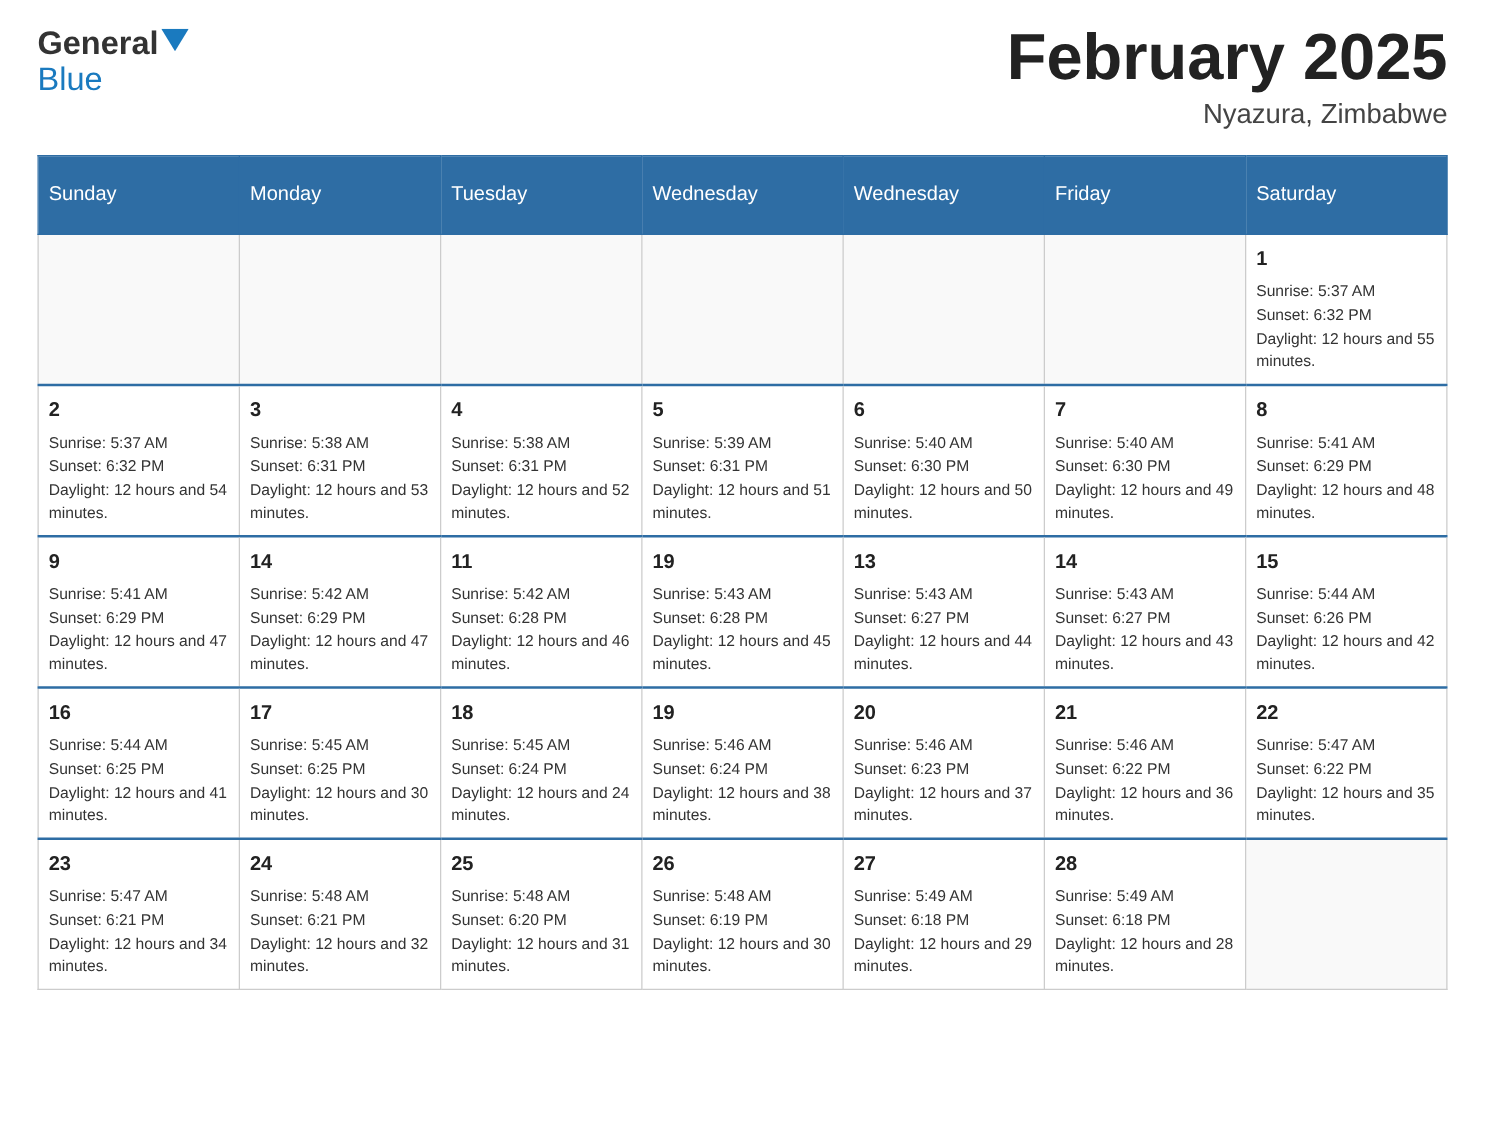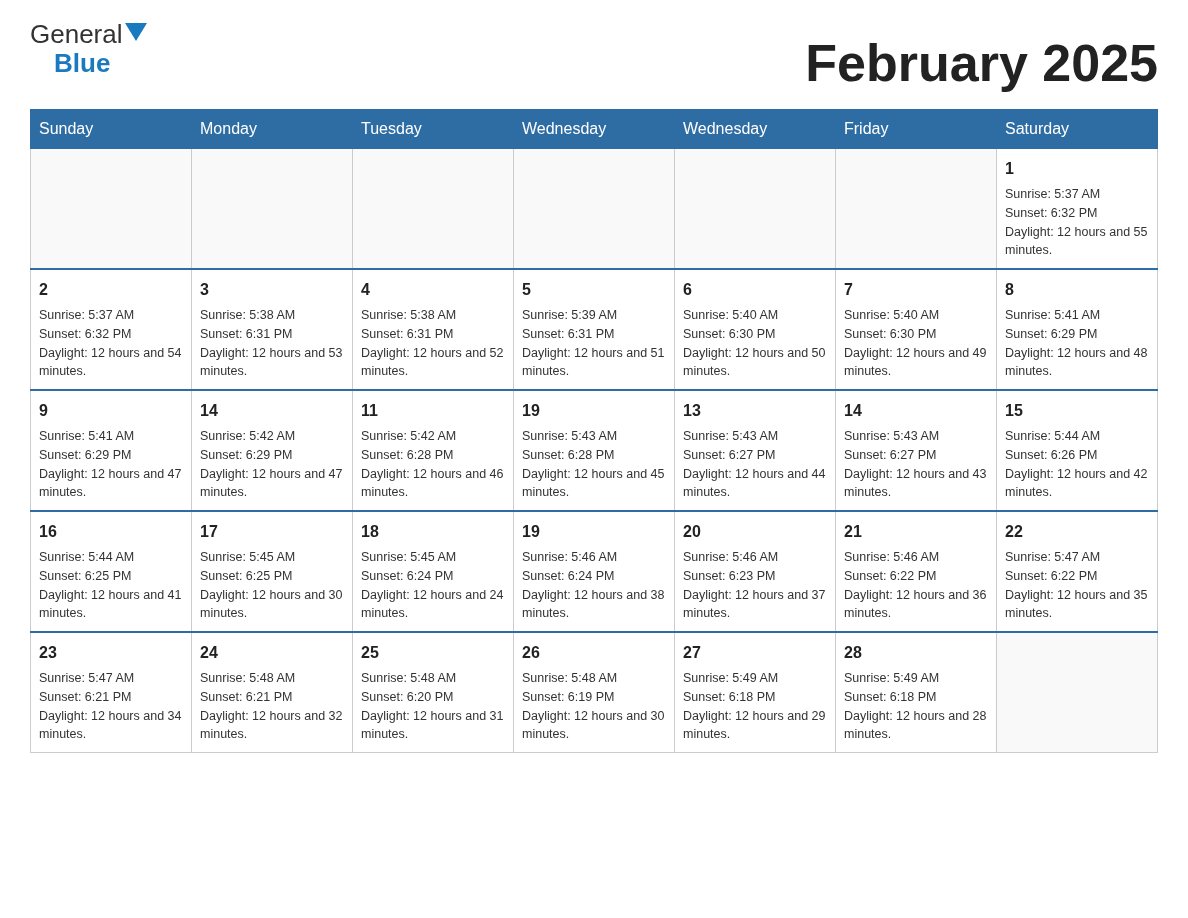"General" .logo-text-general { font-weight: normal -> bold }
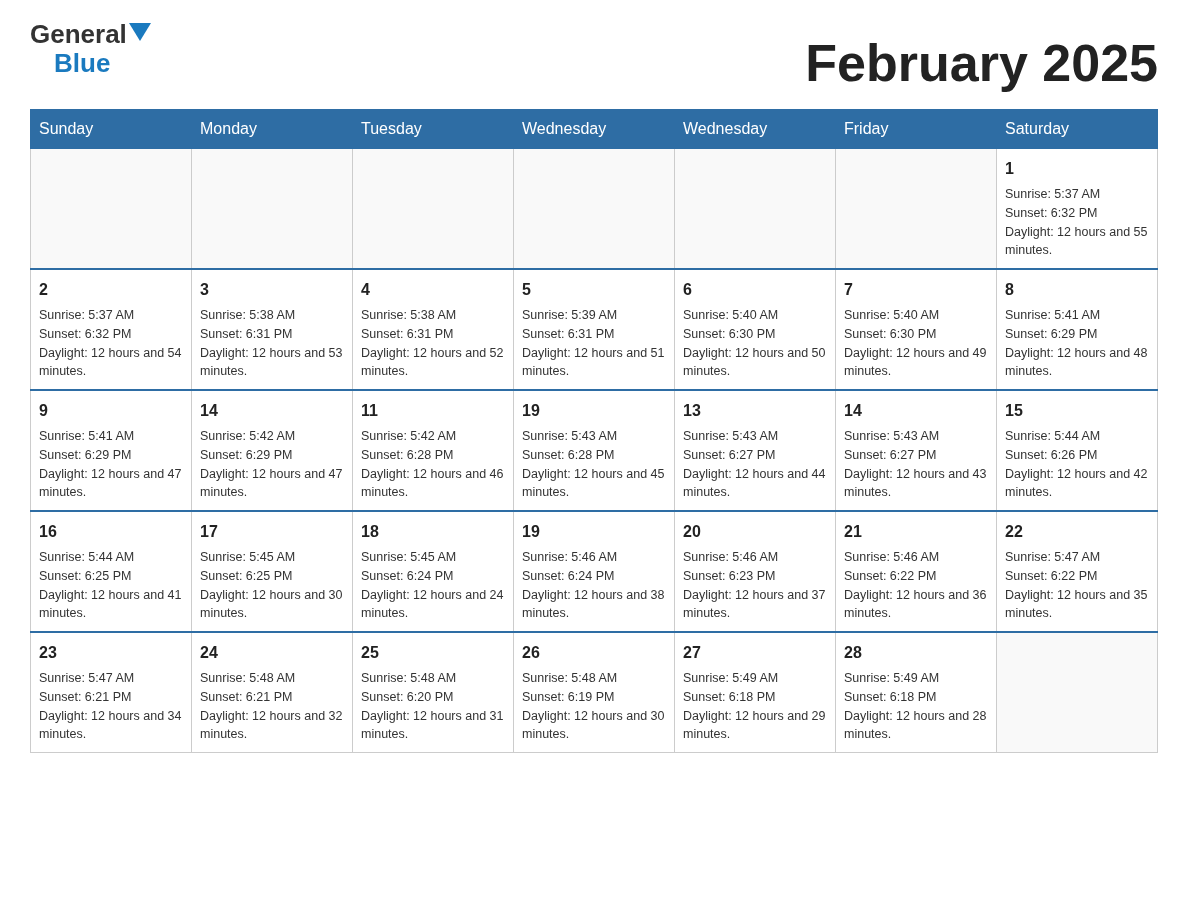"Blue" .logo-text-blue { font-weight: bold -> normal; margin-left: 24px -> none }
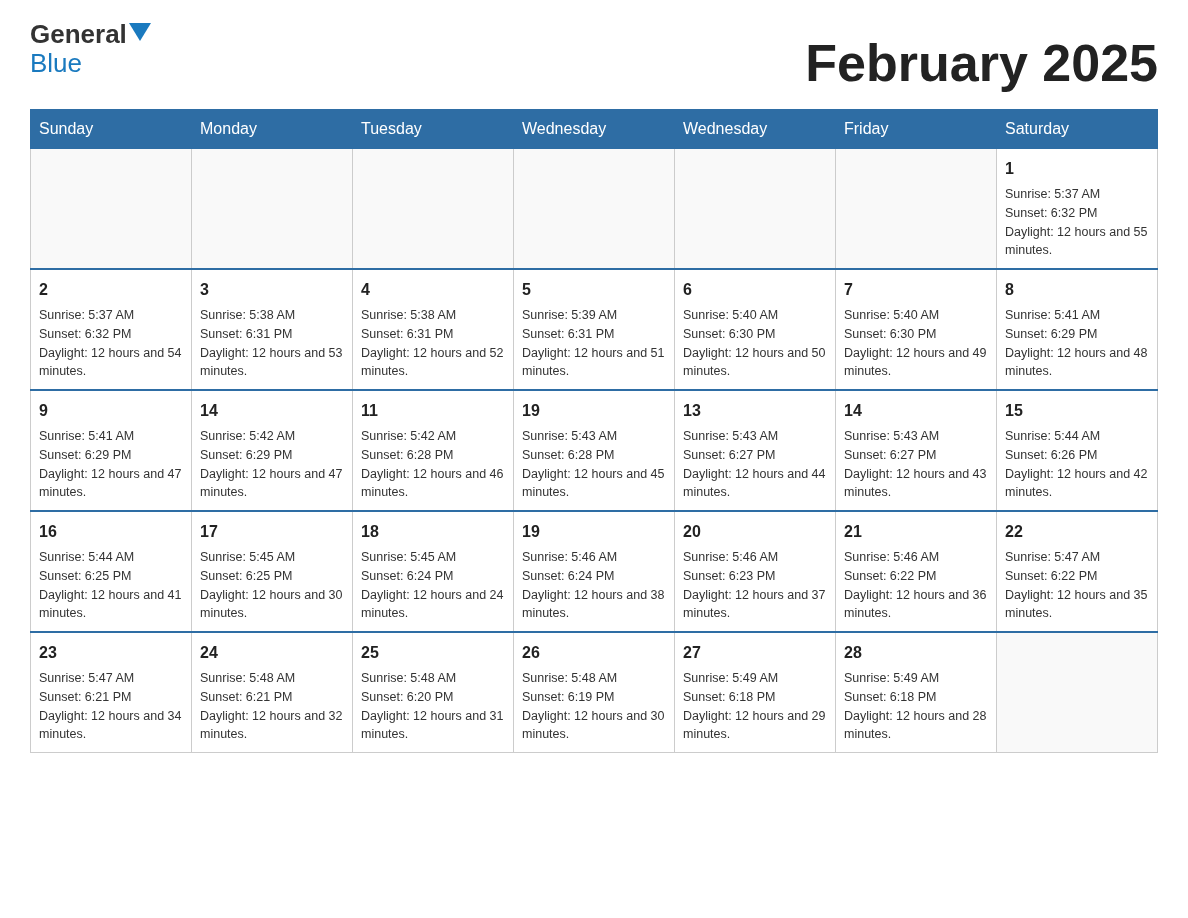"February 2025" .title-area { margin-top: 17px -> none }
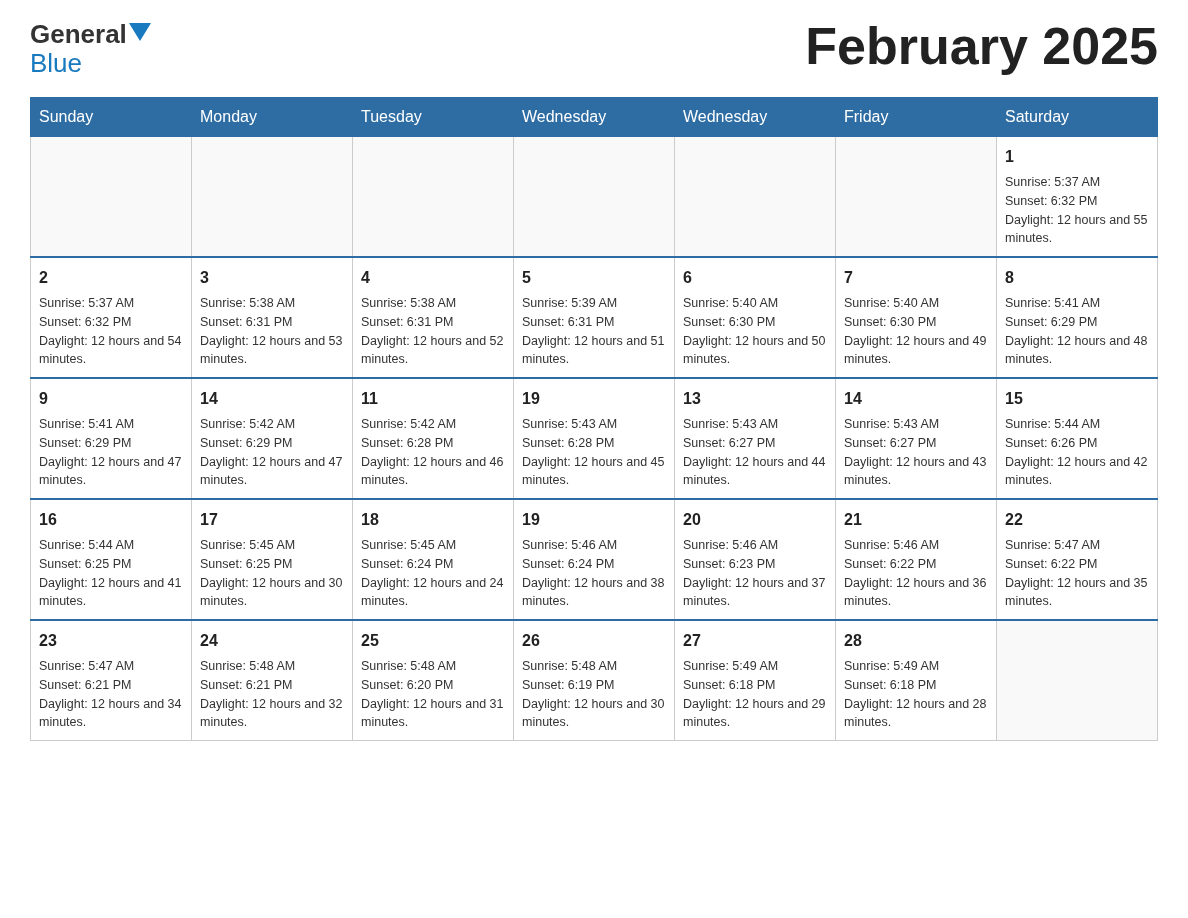"Nyazura, Zimbabwe" div.location { html: none -> <div>Nyazura, Zimbabwe</div> }
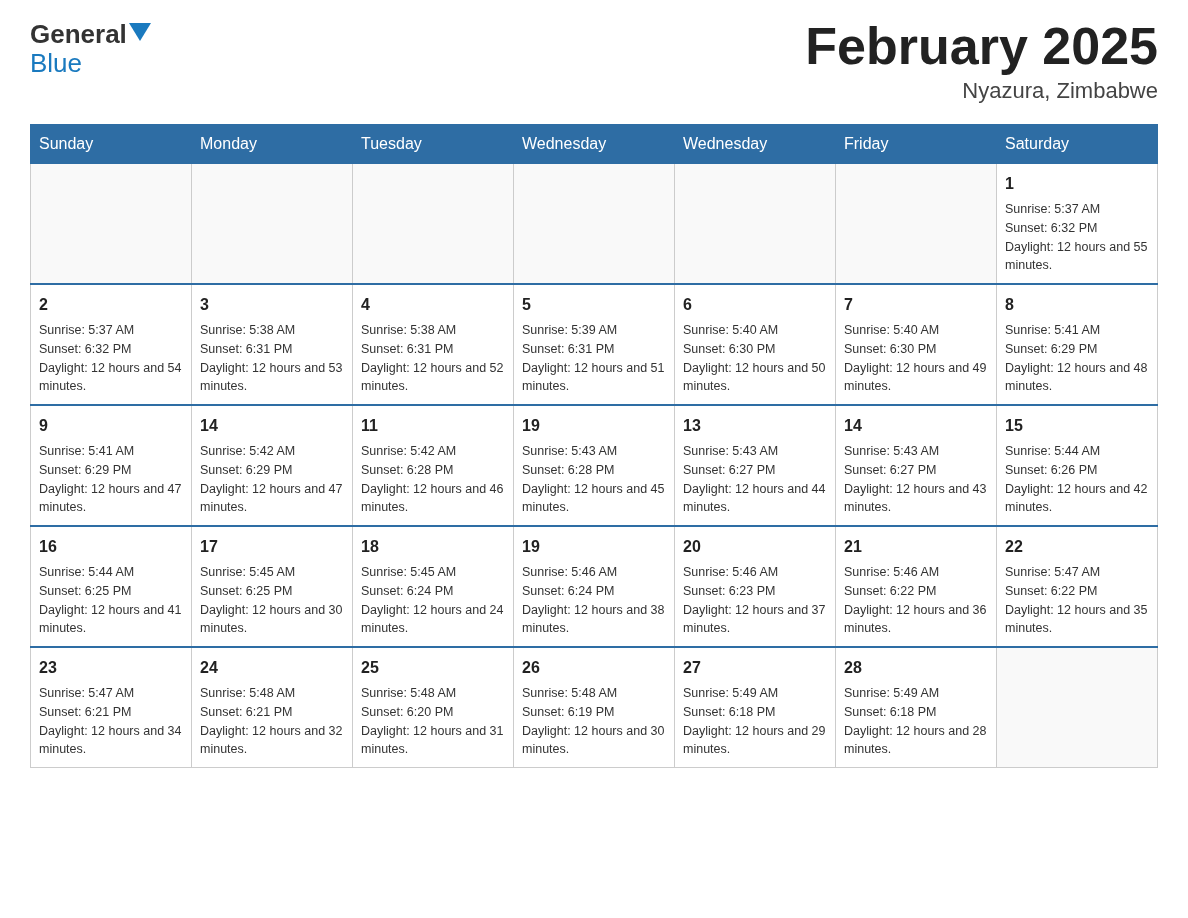"Sunday" .calendar th { padding: 10px 8px -> 22px 8px }
